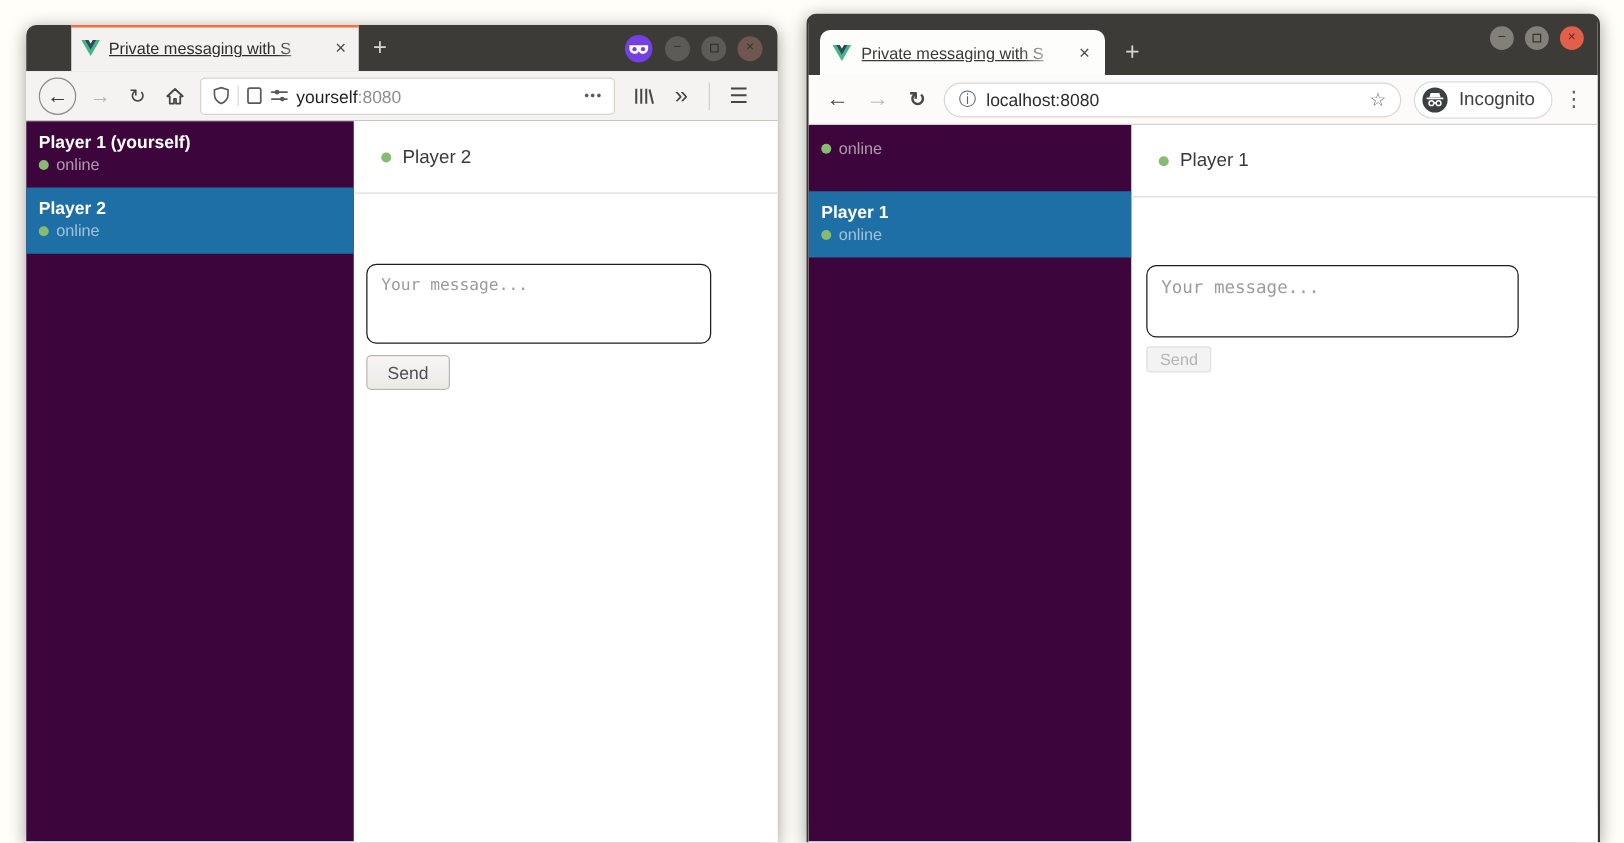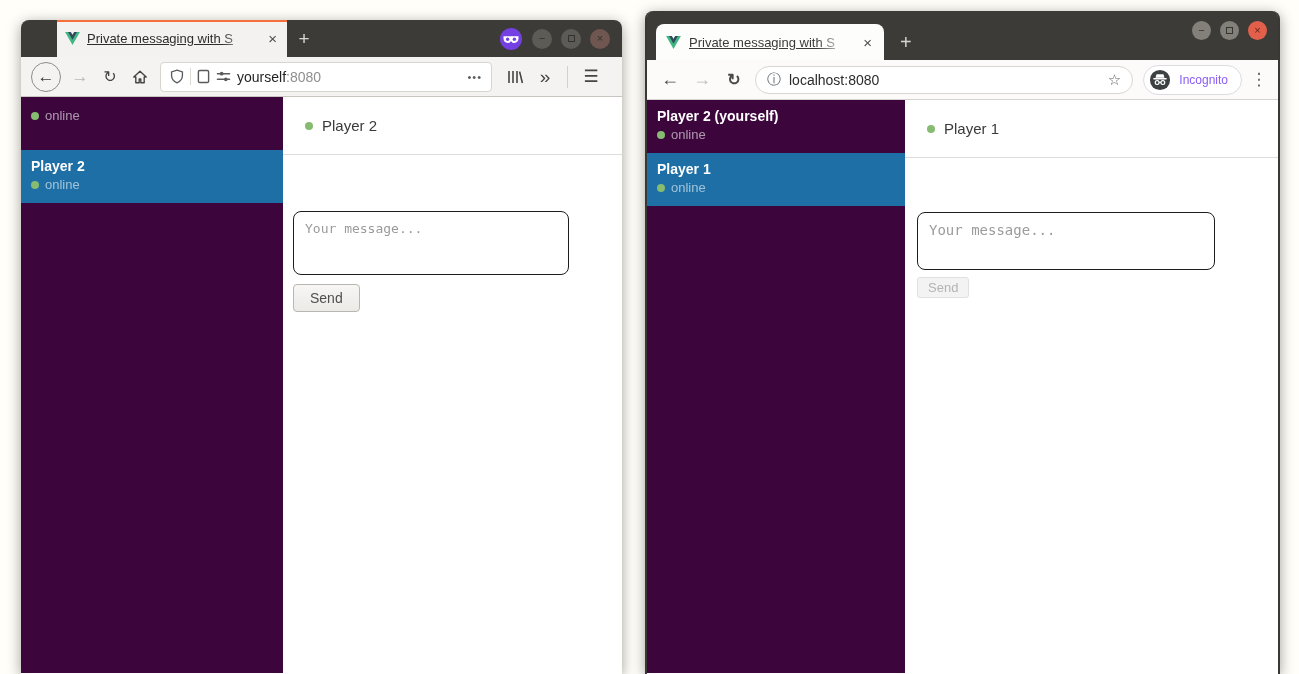"Incognito" .incog-label { color: #8b5cf6 -> #404040; font-size: 12px -> 15px }
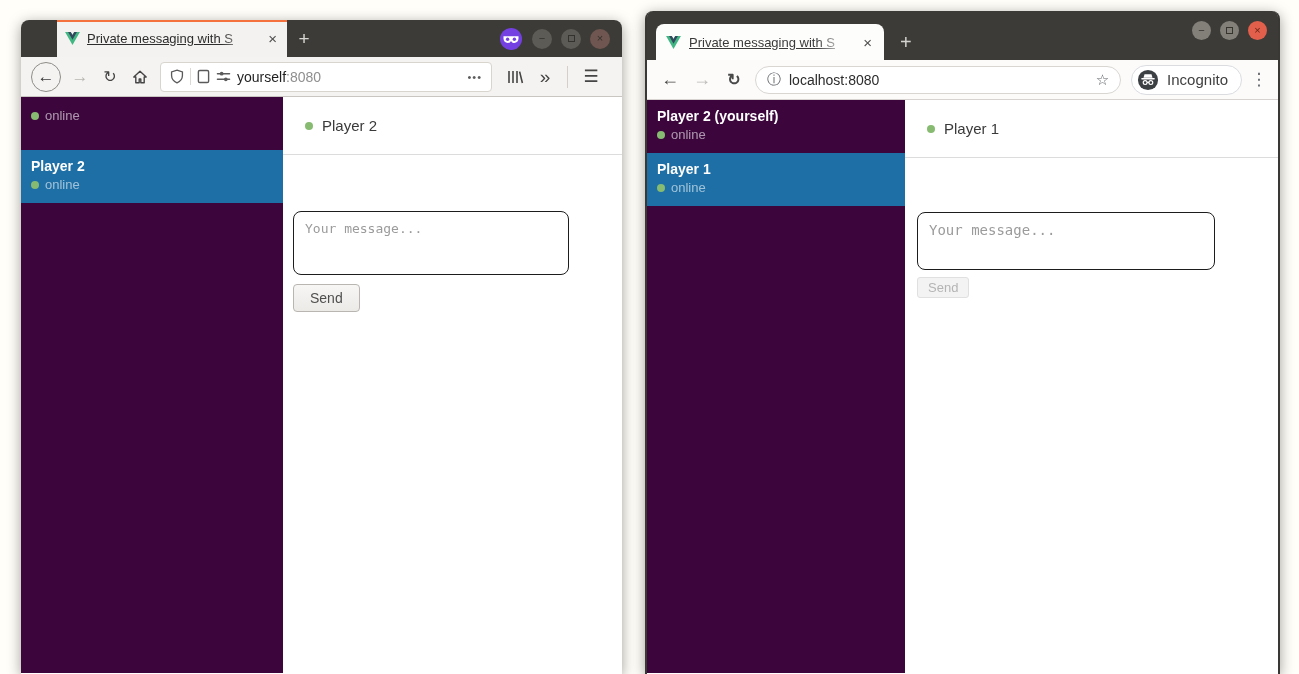"Player 1 (yourself)" div.user-name { html: none -> <div>Player 1 (yourself)</div> }
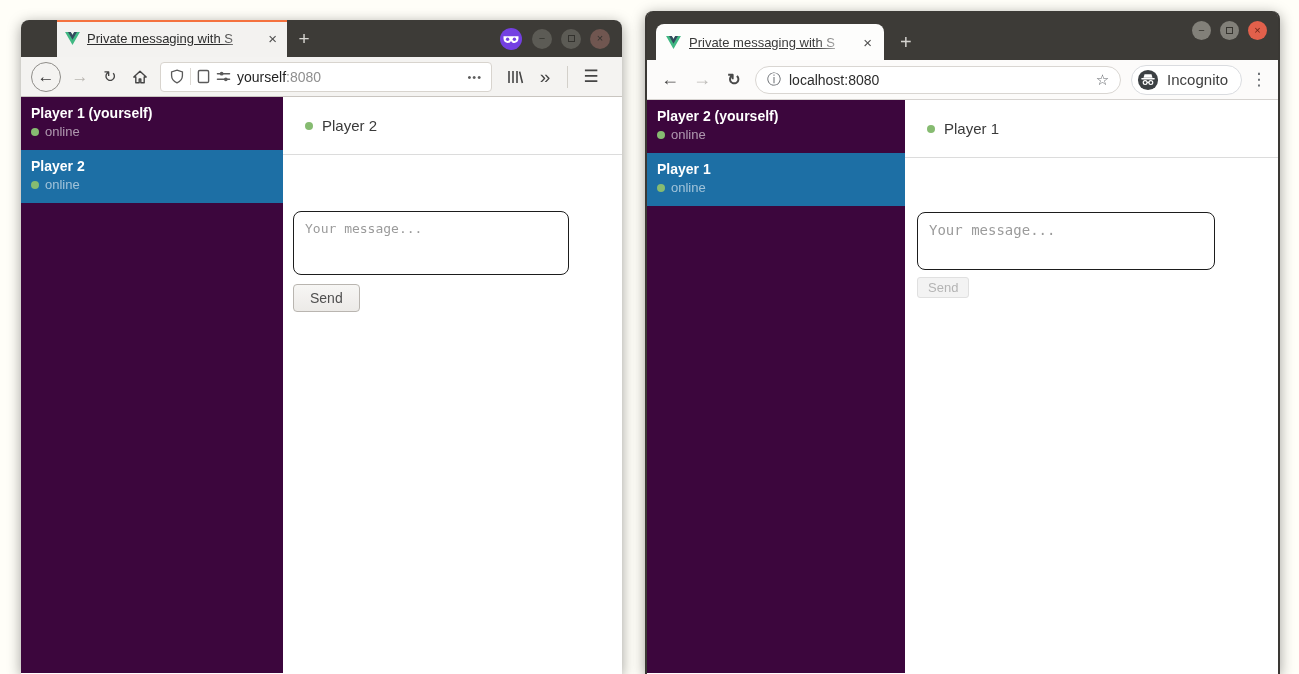"Player 2 (yourself)" div.user-name { html: <div>Player 2 (yourself)</div> -> none }
